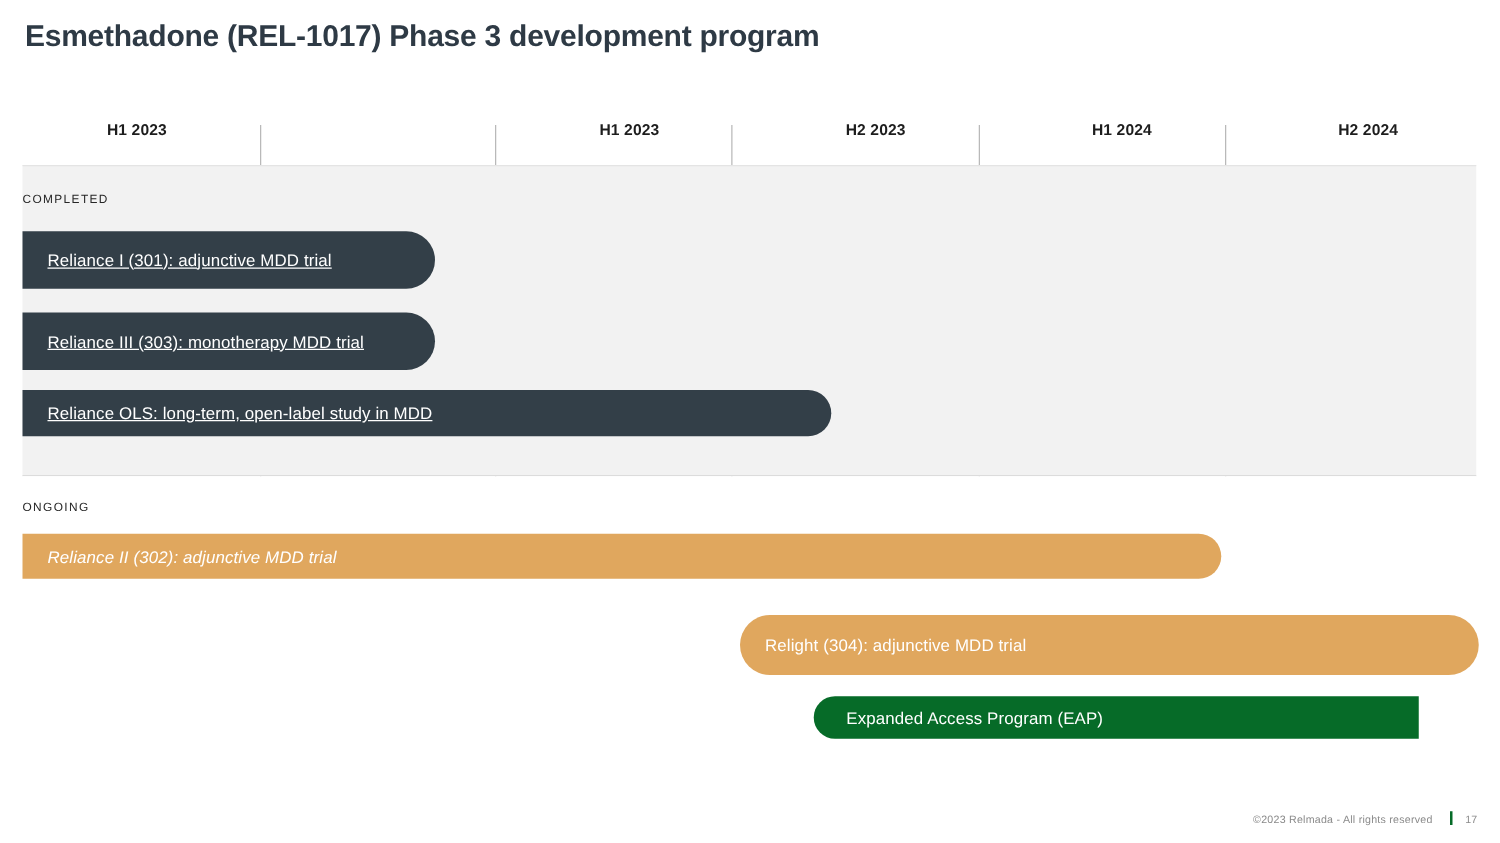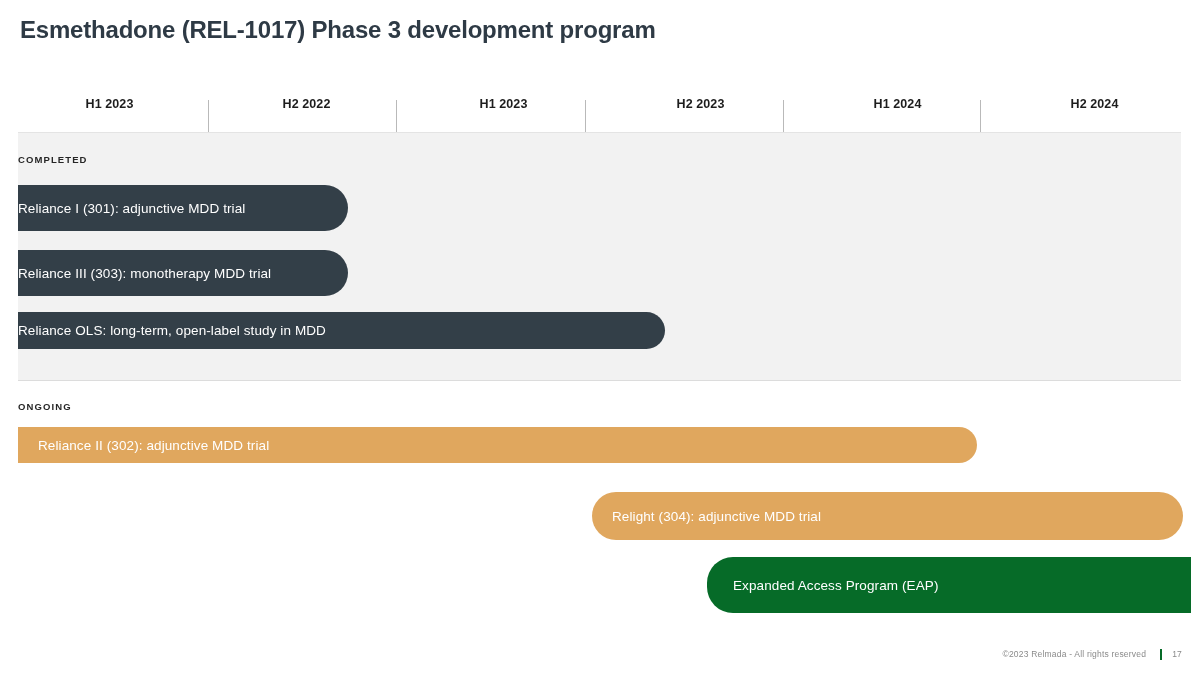"H2 2022" div.period-cell { html: <div>H2 2022</div> -> none }
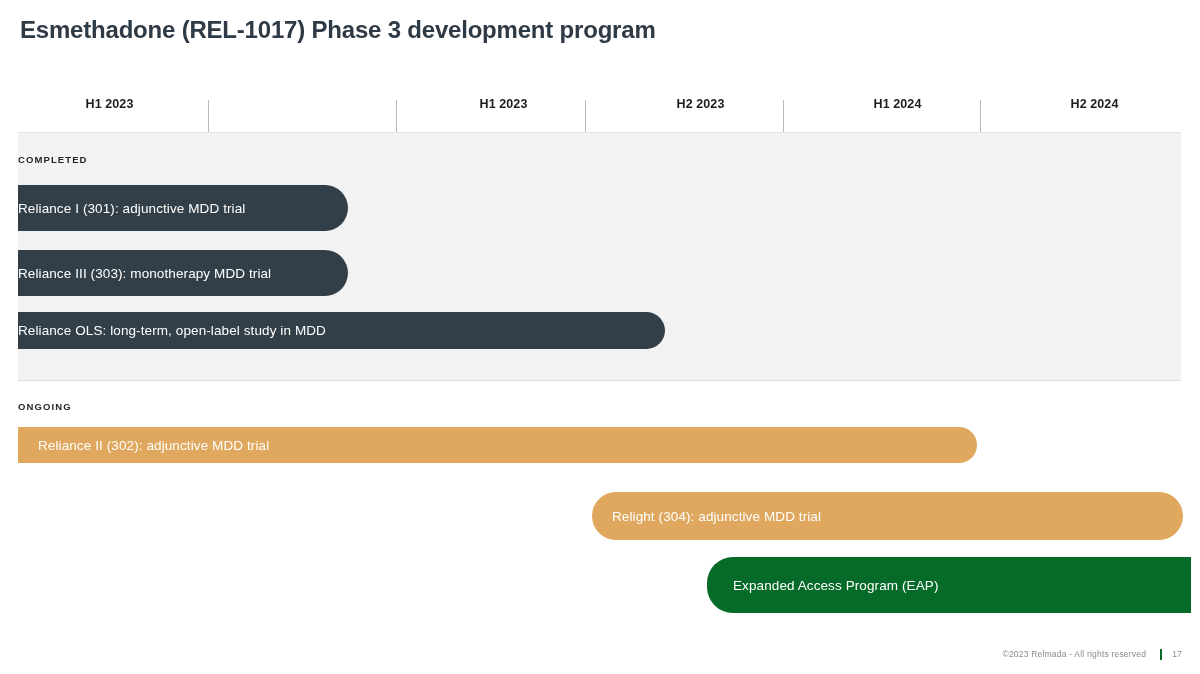"COMPLETED" .band-label { font-weight: bold -> normal }
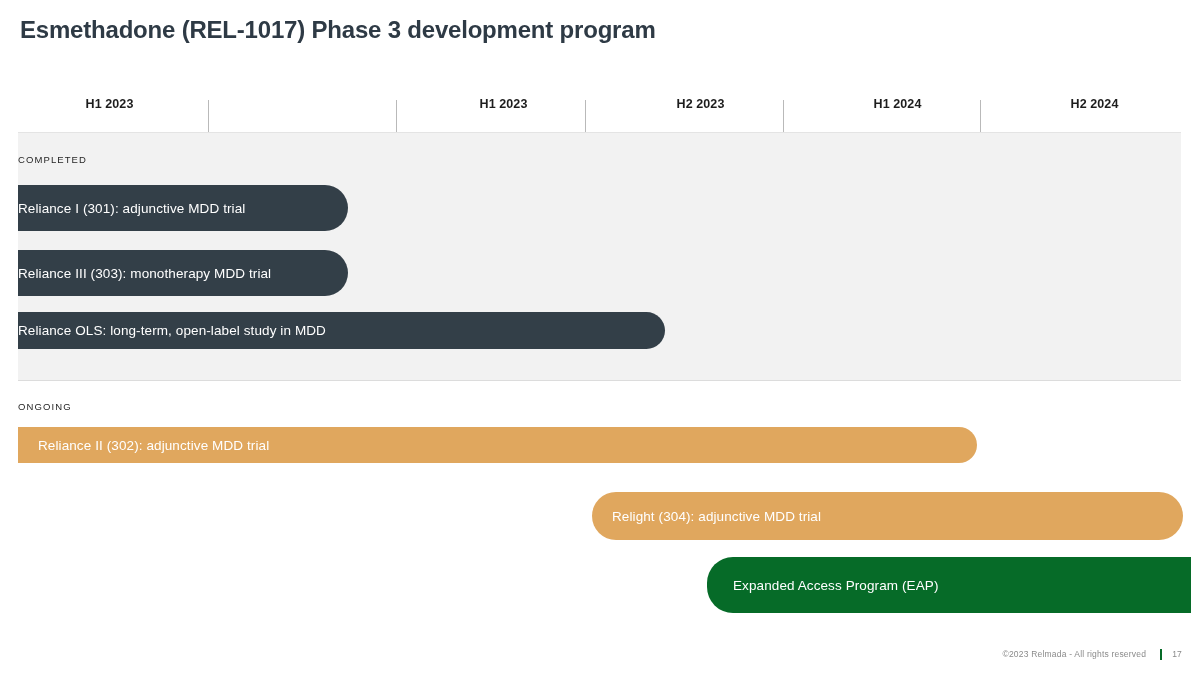"Reliance I (301): adjunctive MDD" .bar.completed { padding-left: none -> 20px; text-decoration: none -> underline }
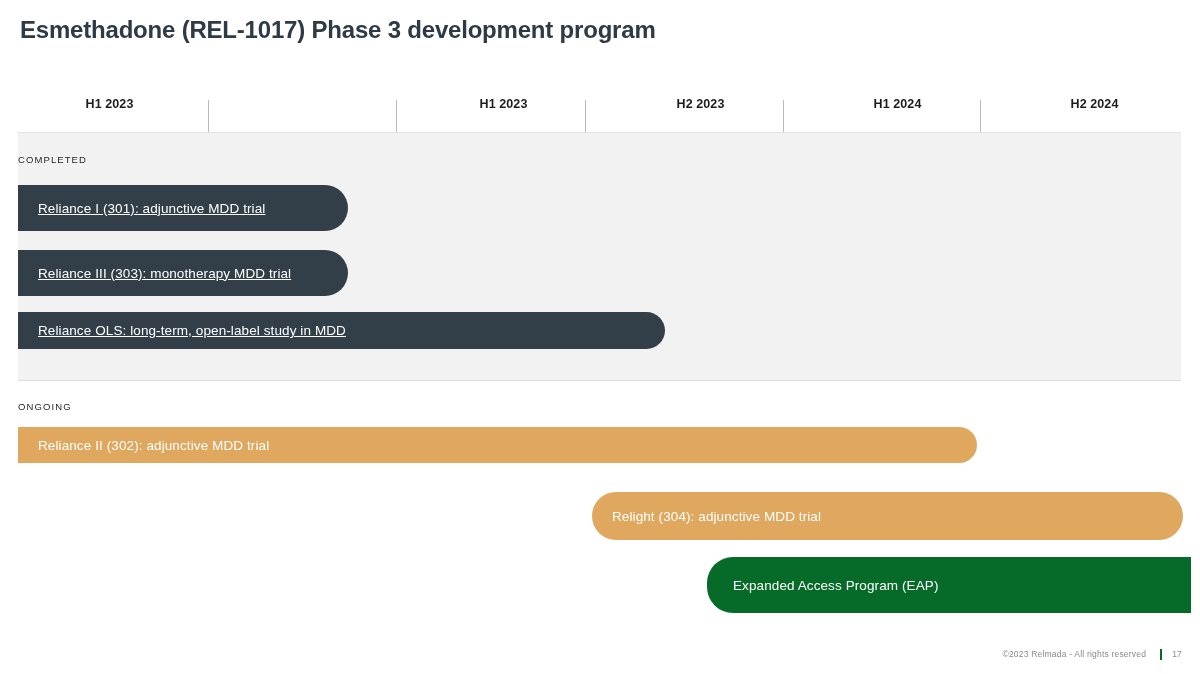"Reliance II (302): adjunctive MDD" div.bar { font-style: none -> italic }
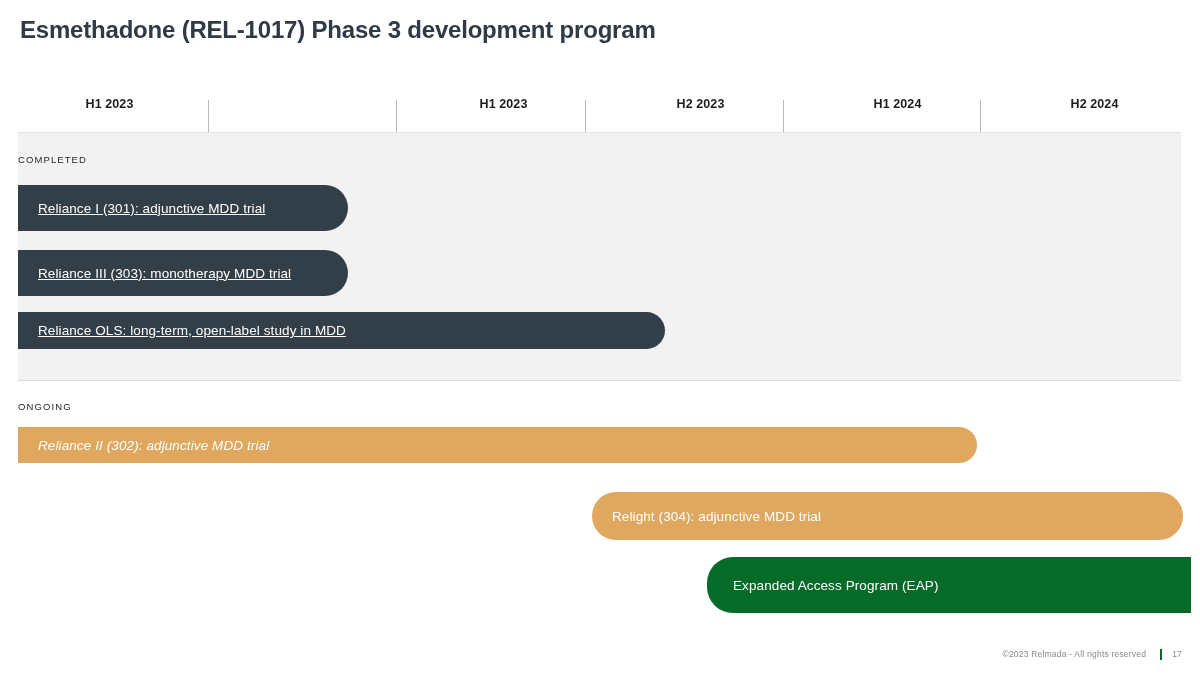"Expanded Access Program (EAP)" div.bar { height: 56px -> 34px; left: 707px -> 651px }
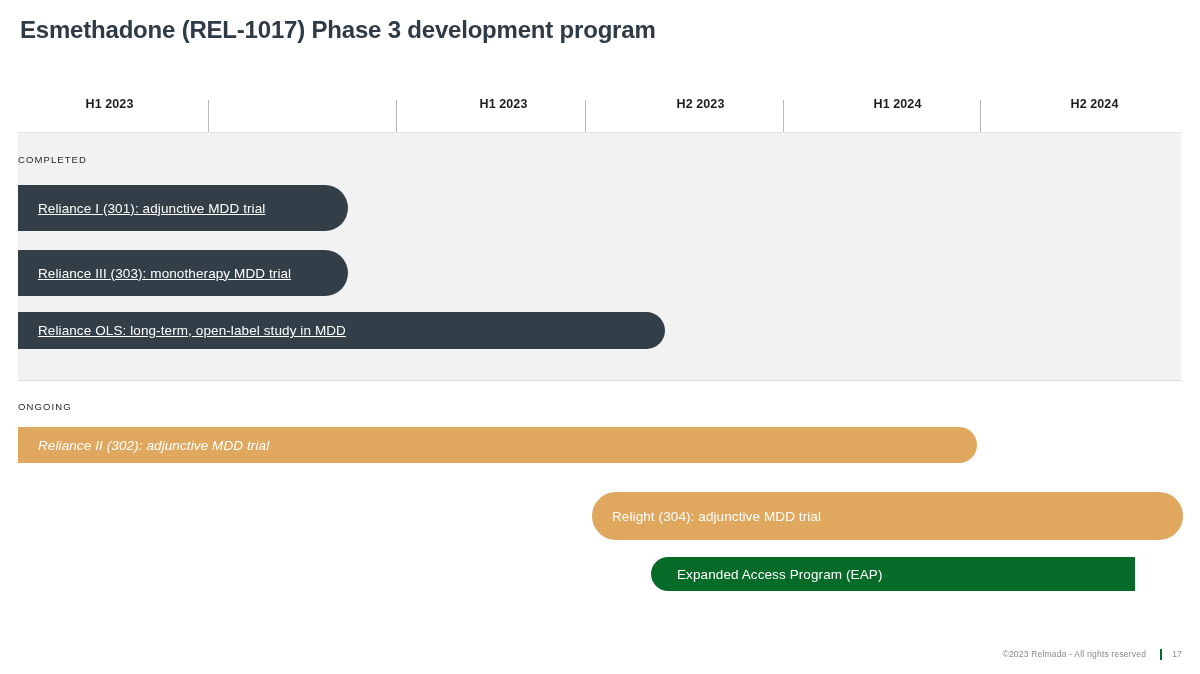"©2023 Relmada - All rights" .footer { align-items: flex-start -> center }
